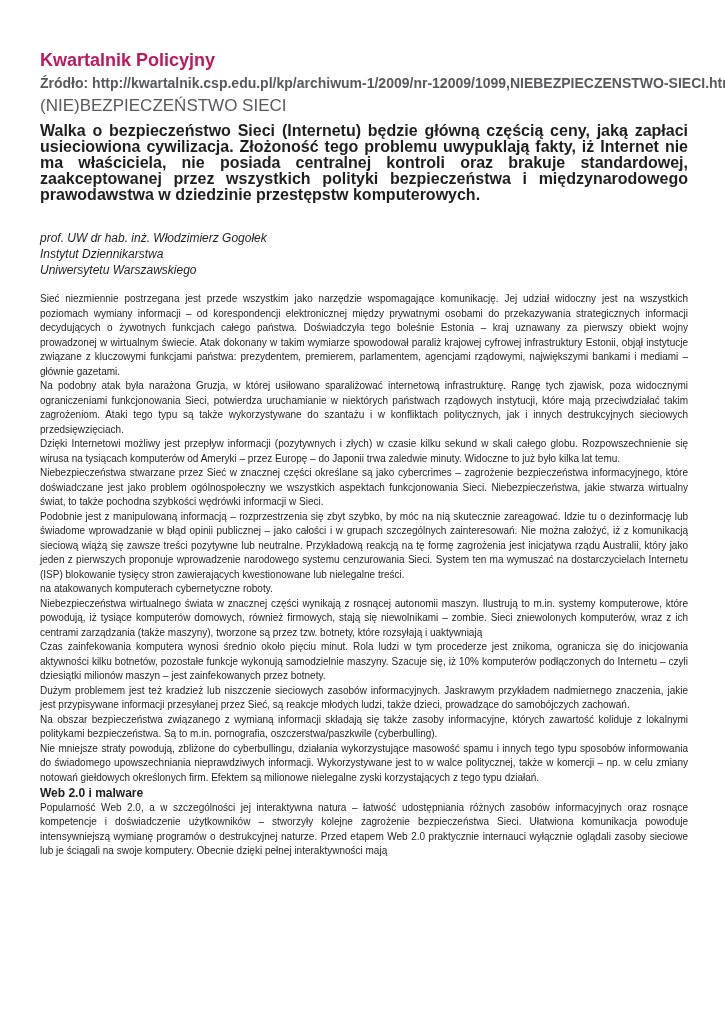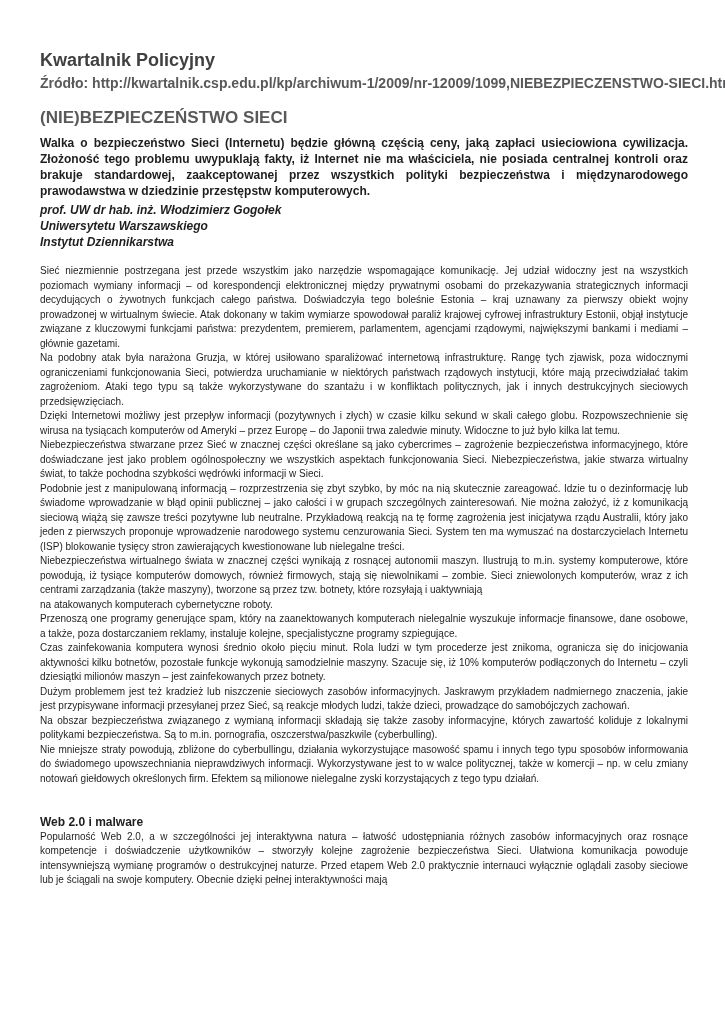"Kwartalnik Policyjny" .pub-title { color: #404040 -> #be185d }
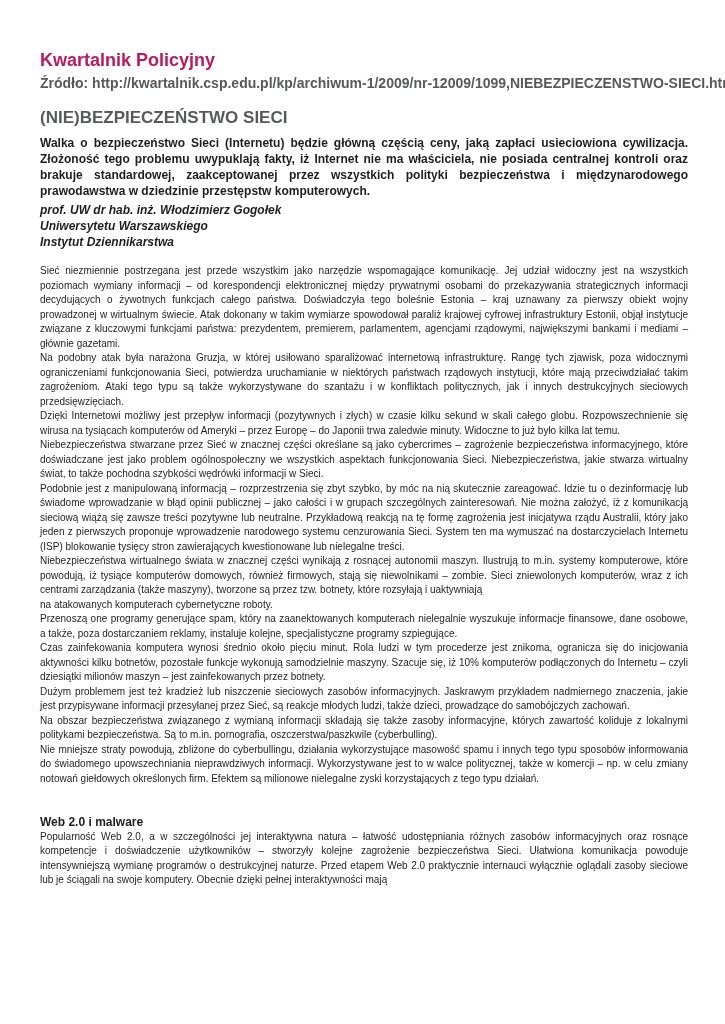"(NIE)BEZPIECZEŃSTWO SIECI" .article-title { font-weight: bold -> normal; margin-top: 16px -> 4px }
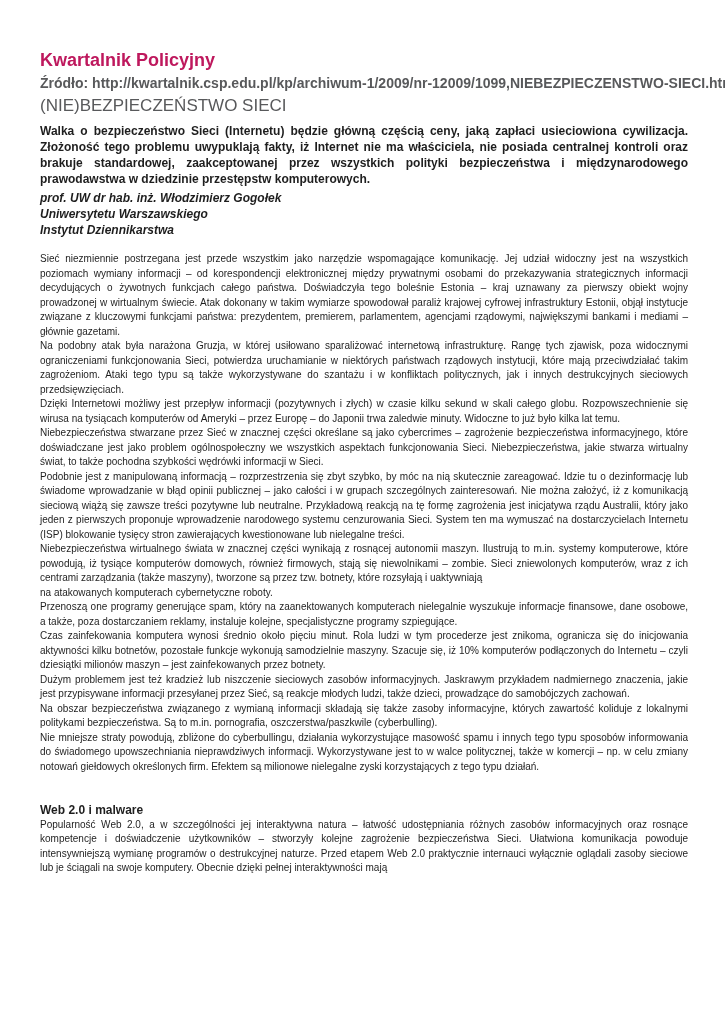"Walka o bezpieczeństwo Sieci (Internetu)" .lead { font-size: 12px -> 16px; margin-bottom: 3px -> 27px }
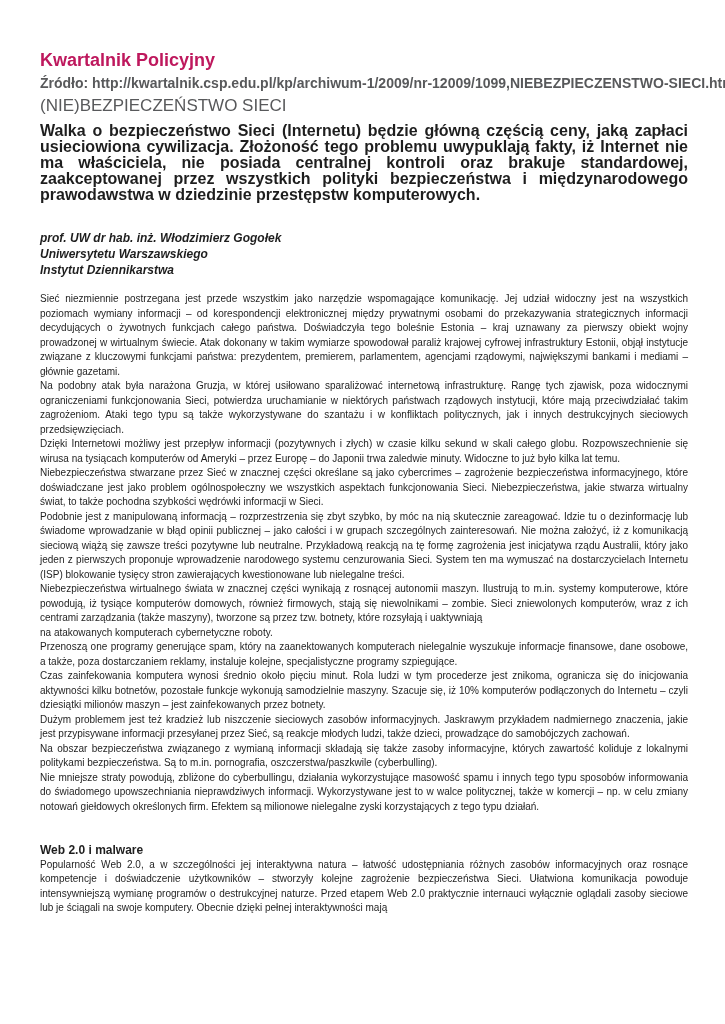"prof. UW dr hab. inż." .author-block { font-weight: bold -> none }
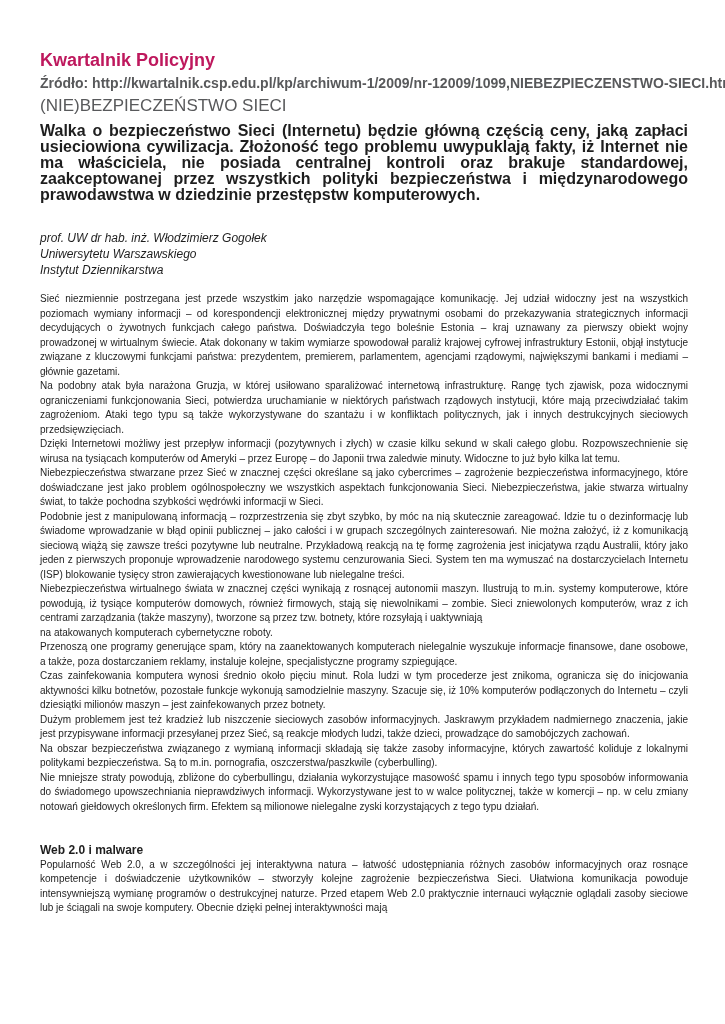"Uniwersytetu Warszawskiego" div { order: before "Instytut Dziennikarstwa" -> after "Instytut Dziennikarstwa" }
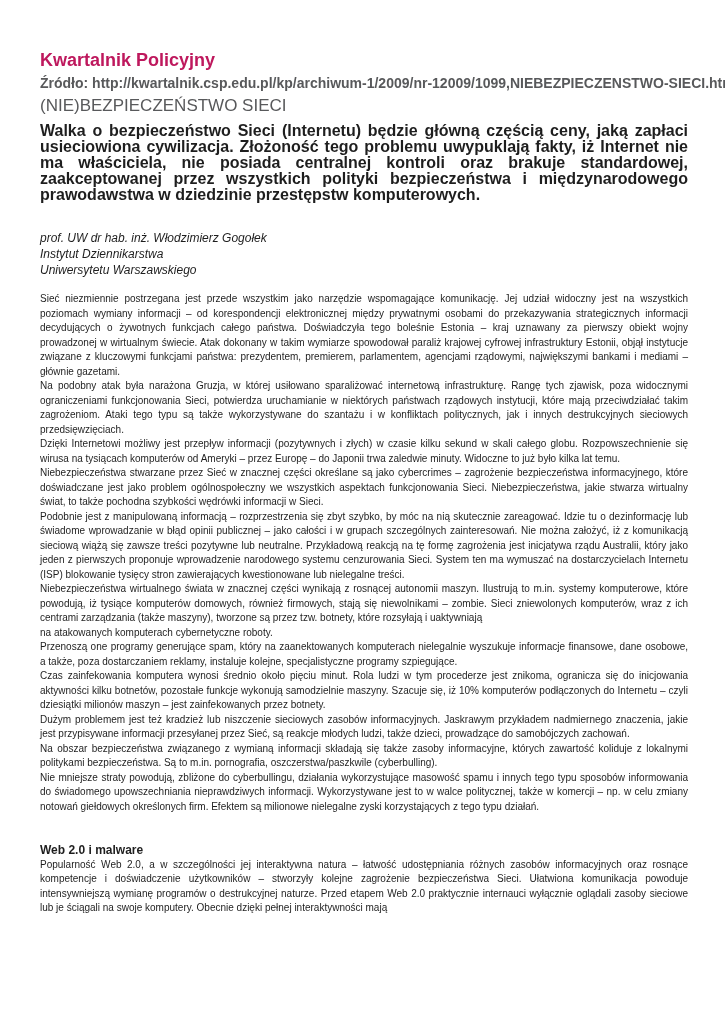"Niebezpieczeństwa wirtualnego świata w" p { order: before "na atakowanych komputerach cybernetyczne" -> after "na atakowanych komputerach cybernetyczne" }
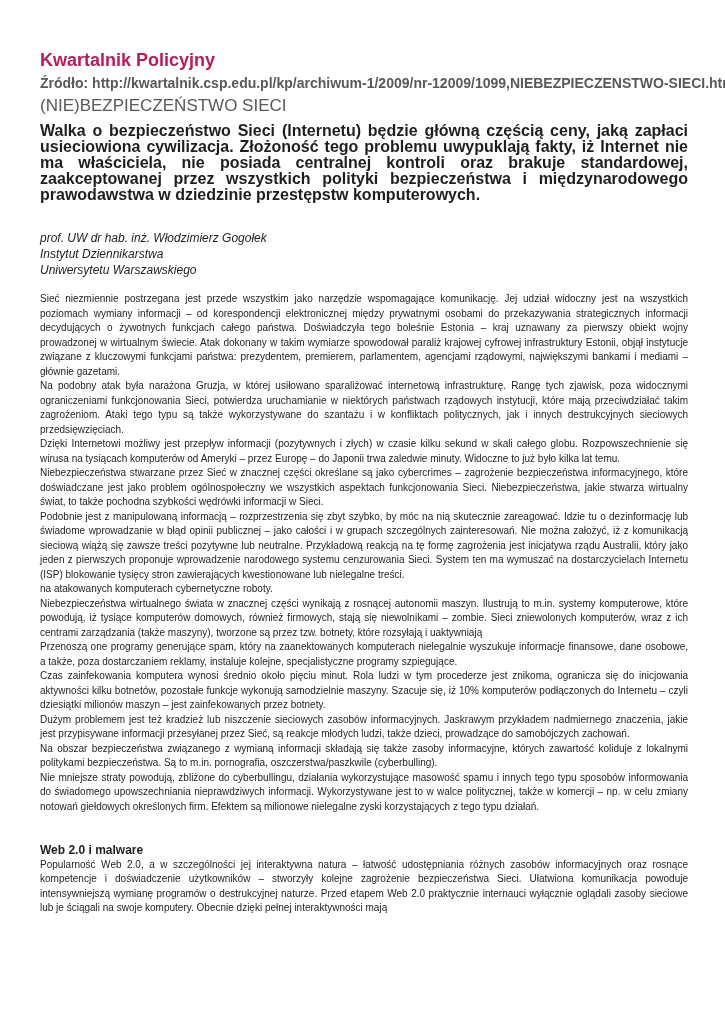"Przenoszą one programy generujące spam," p { html: <p>Przenoszą one programy generujące spam, który na zaanektowanych komputerach nielegalnie wyszukuje informacje finansowe, dane osobowe, a także, poza dostarczaniem reklamy, instaluje kolejne, specjalistyczne programy szpiegujące.</p> -> none }
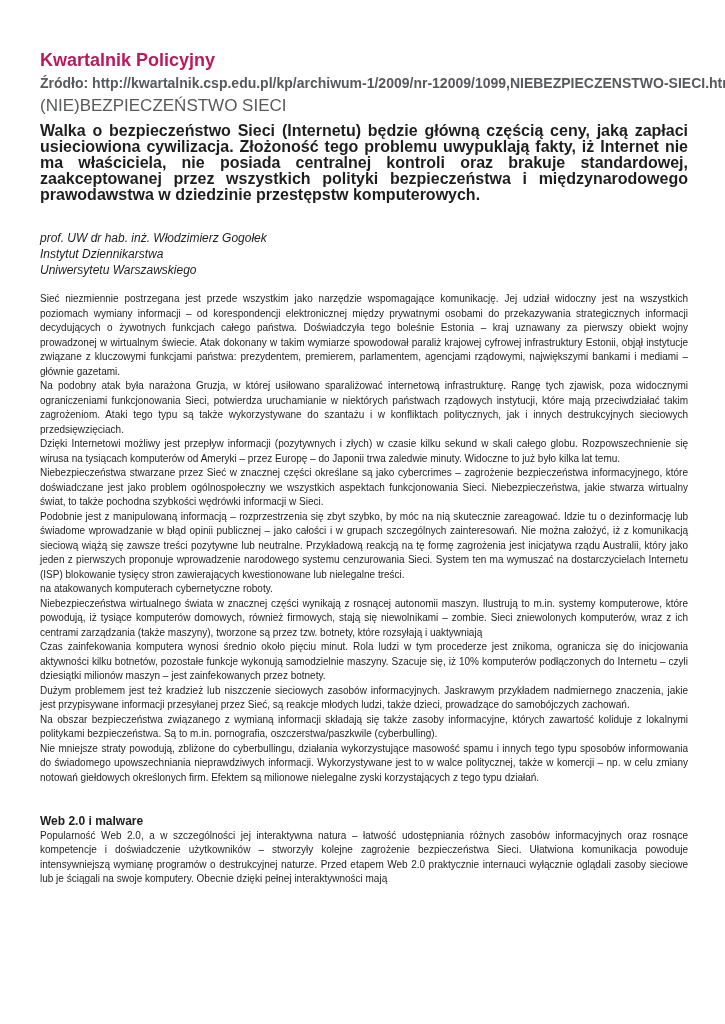"Web 2.0 i malware" .section-heading { margin-top: 29px -> 1px }
